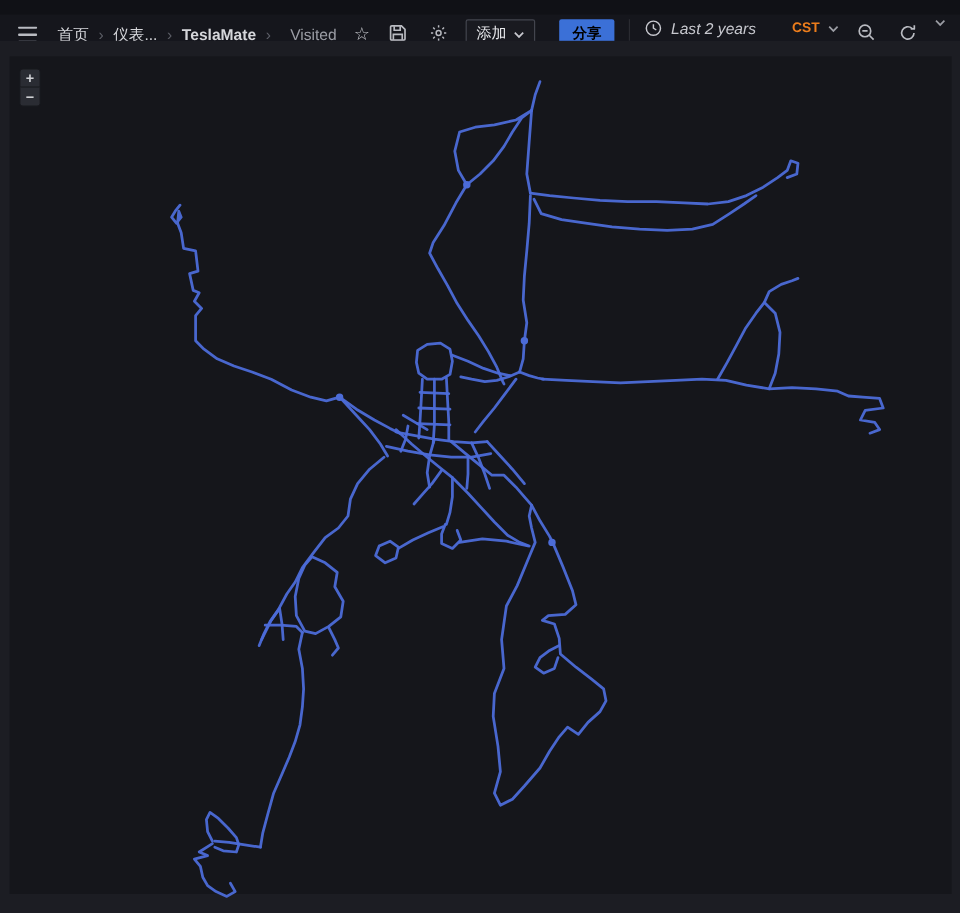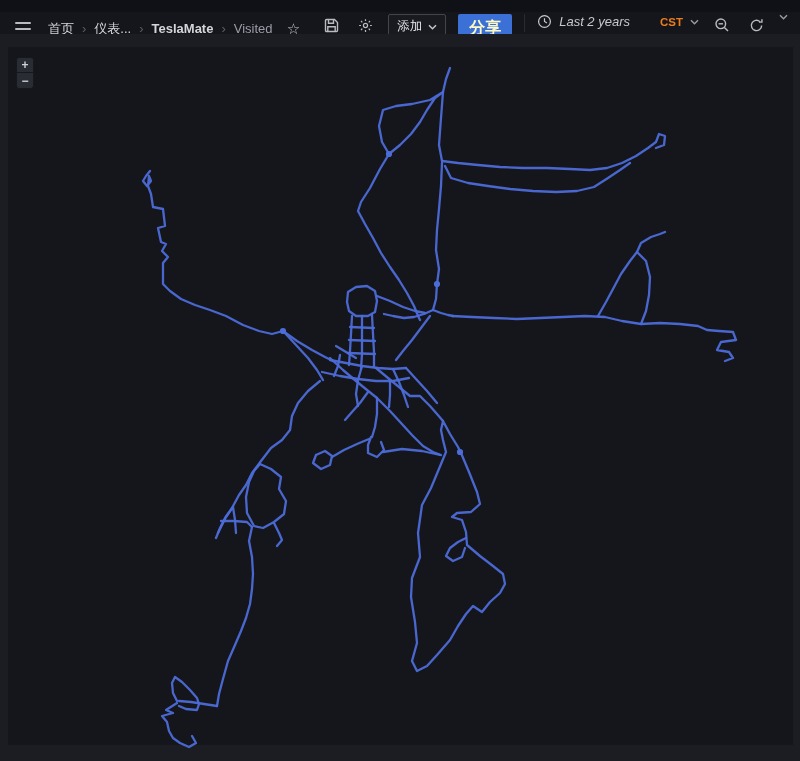"Visited" .crumb.current { margin-left: none -> 8px }
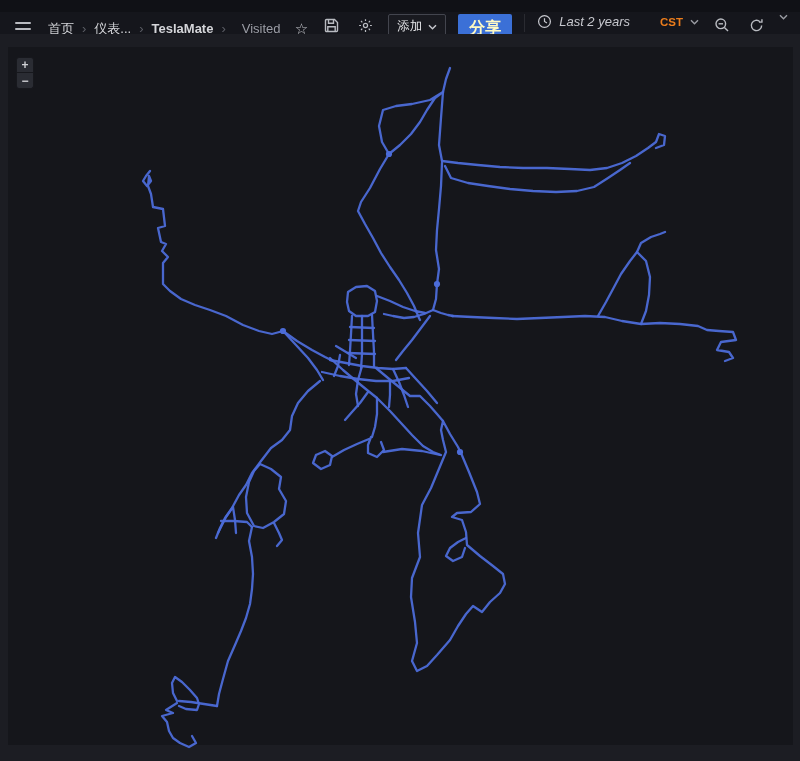"分享" .btn-primary { color: #fef9c3 -> #000000; font-size: 16px -> 12px; margin-left: none -> 8px }
